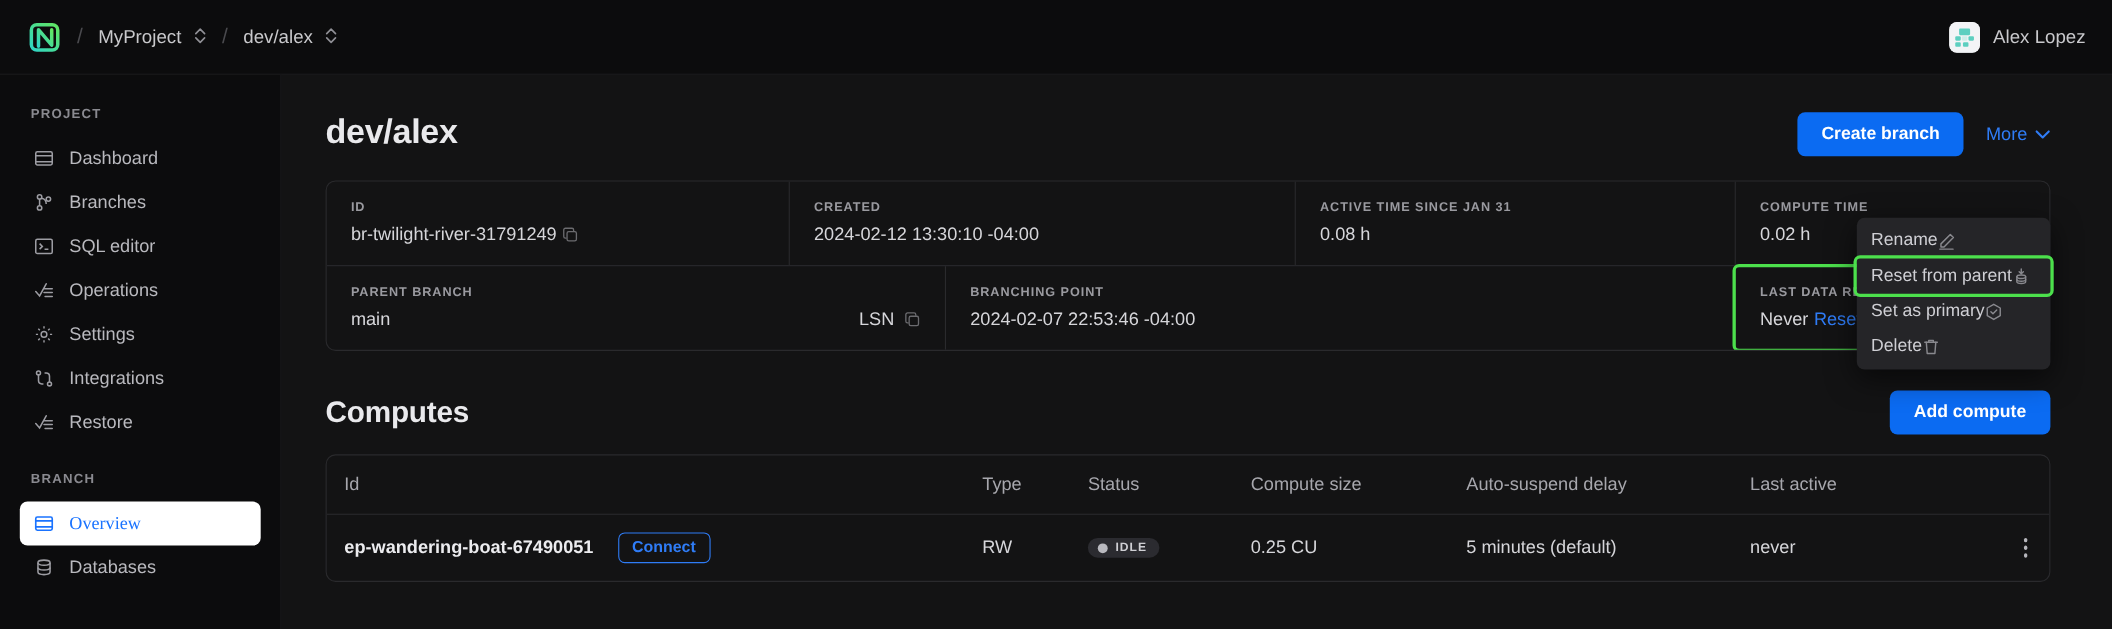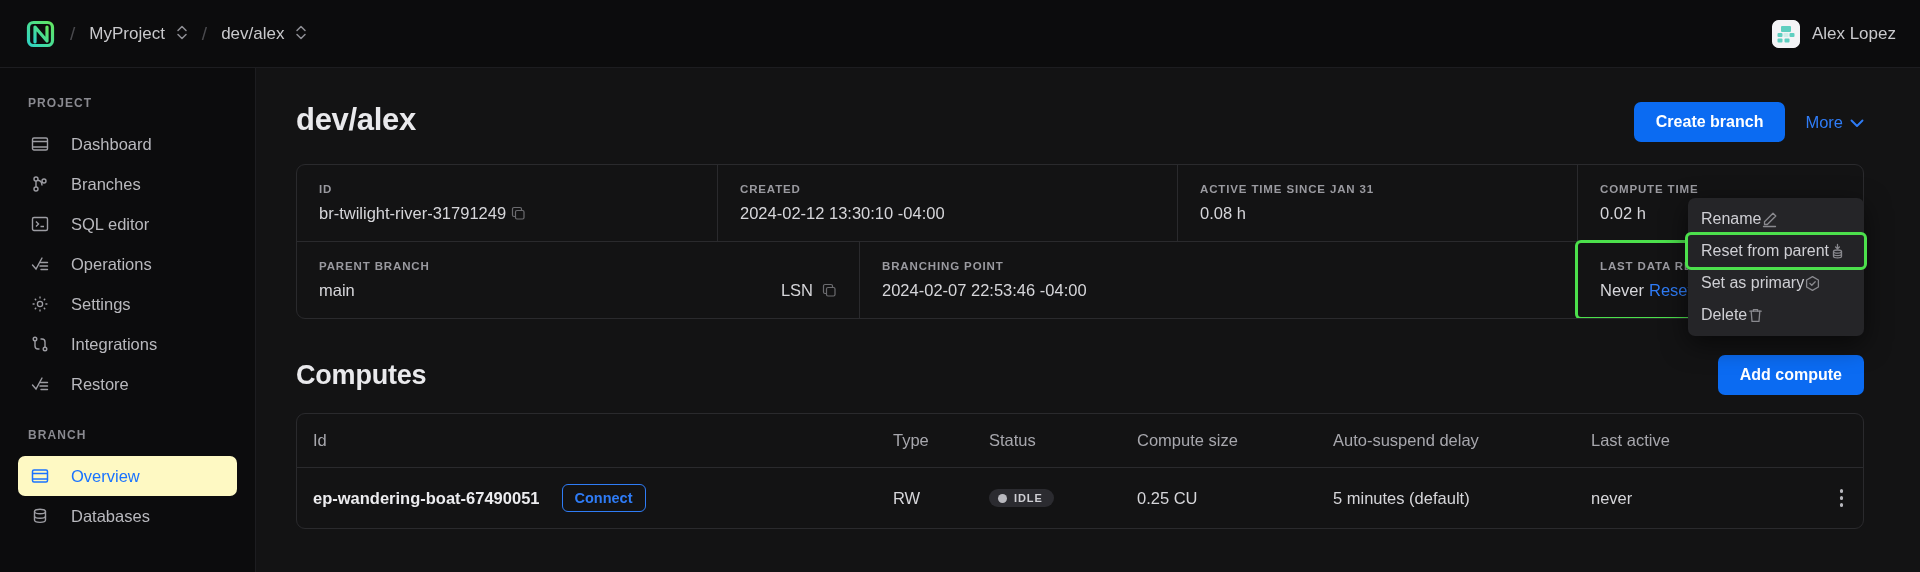"Dashboard" .side-item { gap: 22px -> 14px }
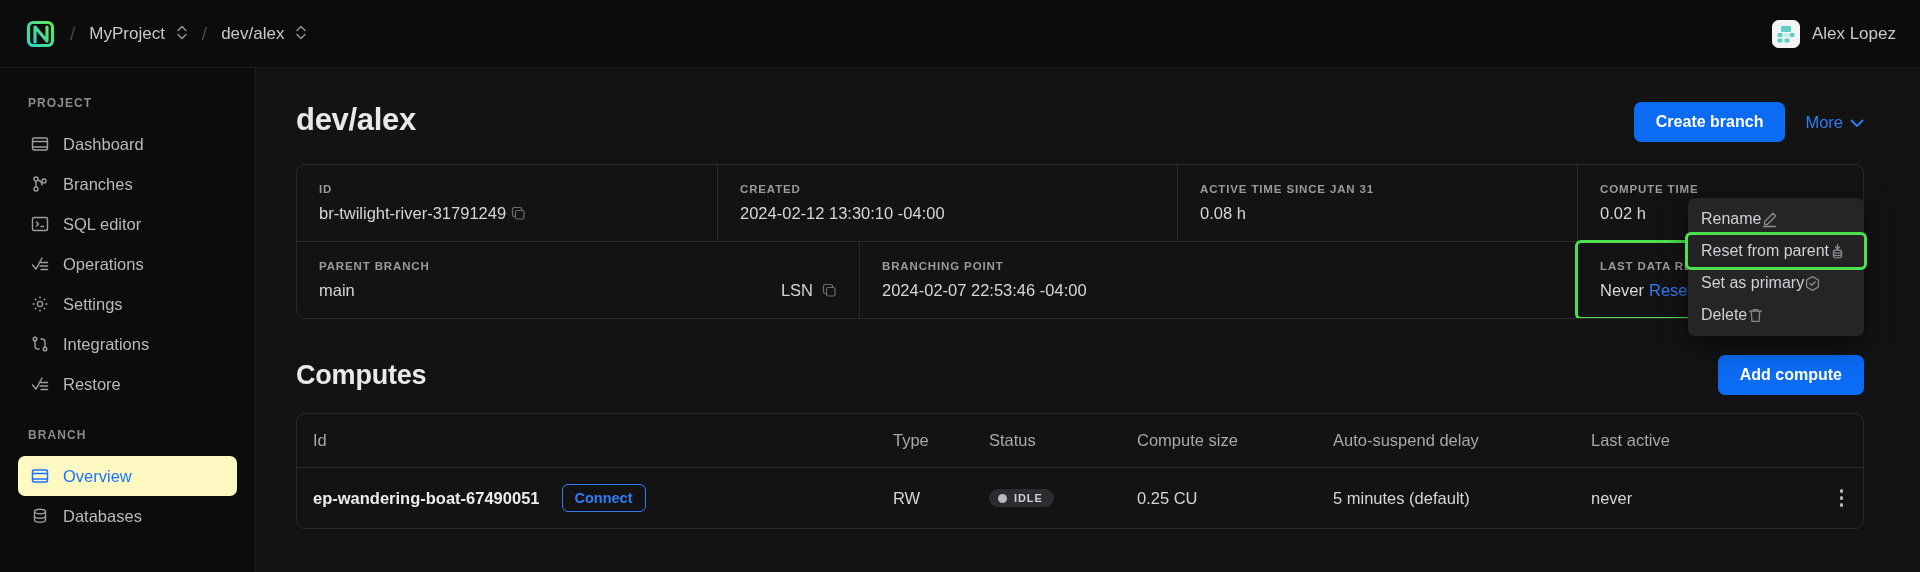"Overview" .side-item.active { background: #fef9c3 -> #ffffff; font-family: none -> Liberation Serif, serif }
